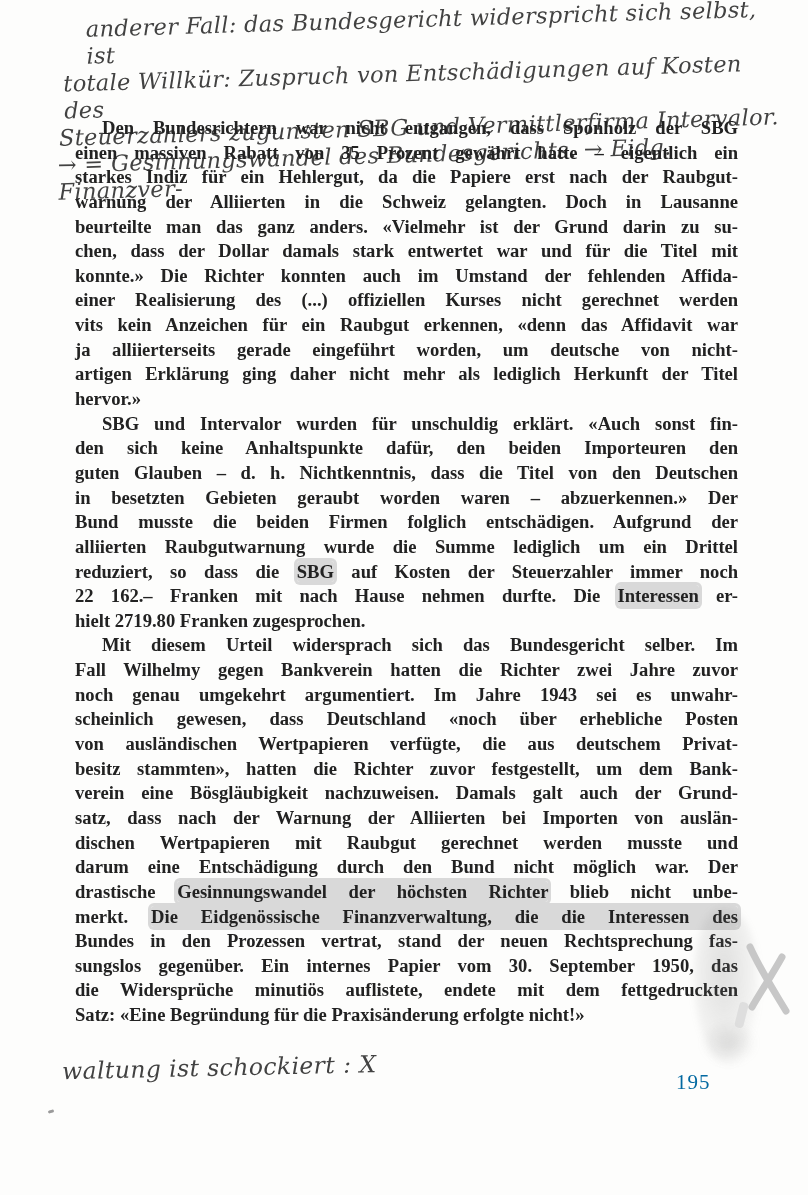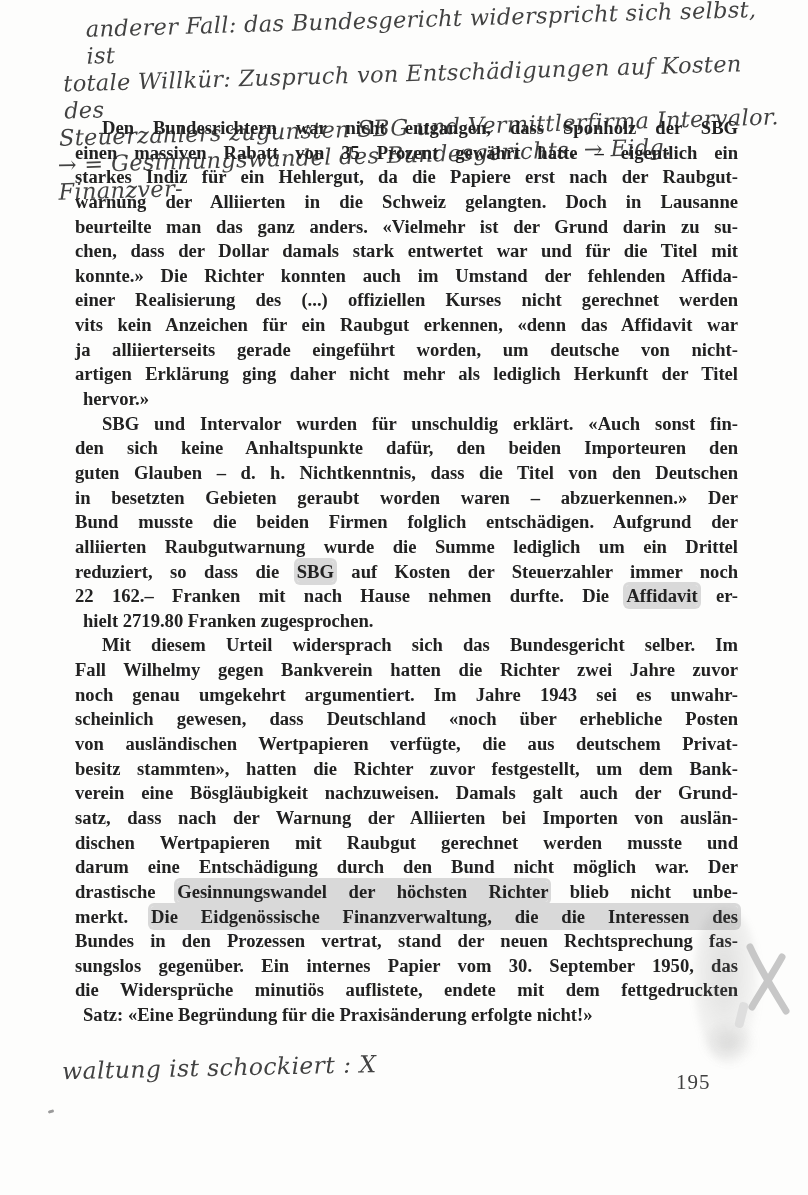"hervor.»" .line.plast { margin-left: 8px -> none }
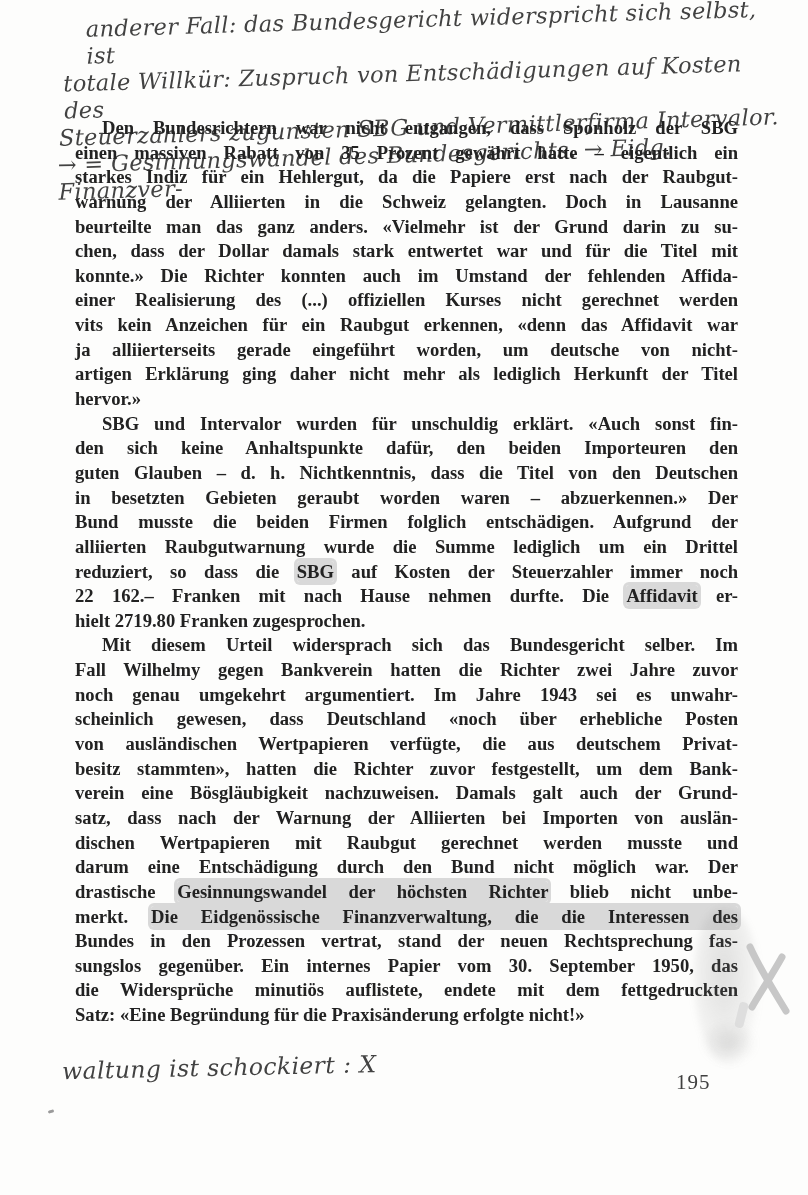"Affidavit" span.hl { text: Affidavit -> Interessen }
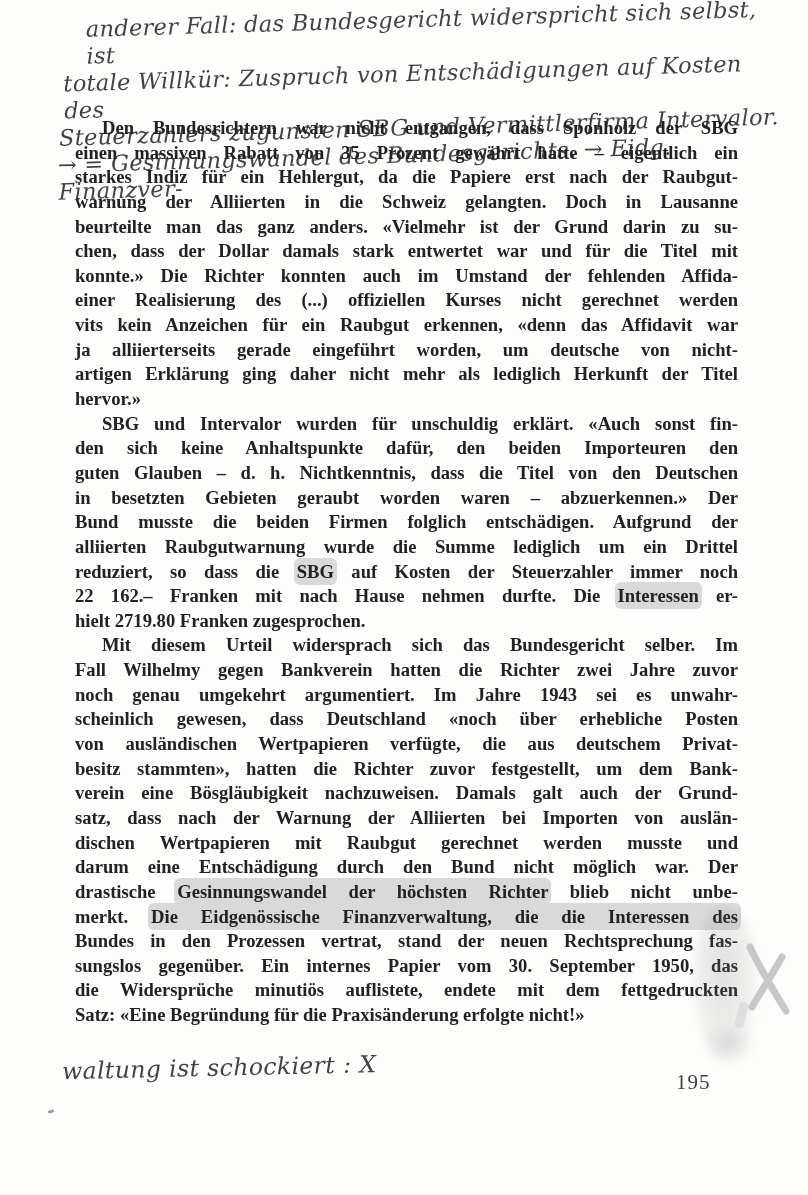"195" .page-number { color: #404040 -> #0369a1 }
